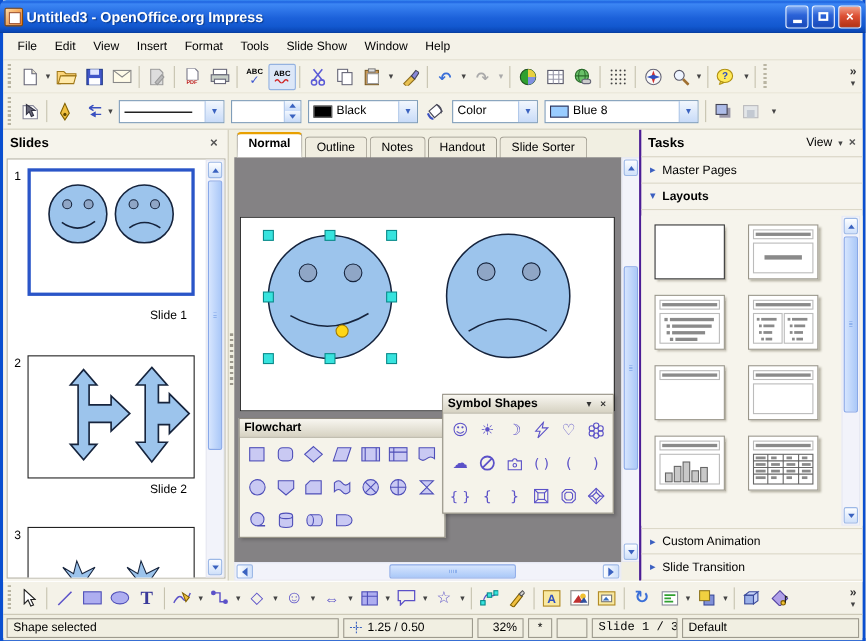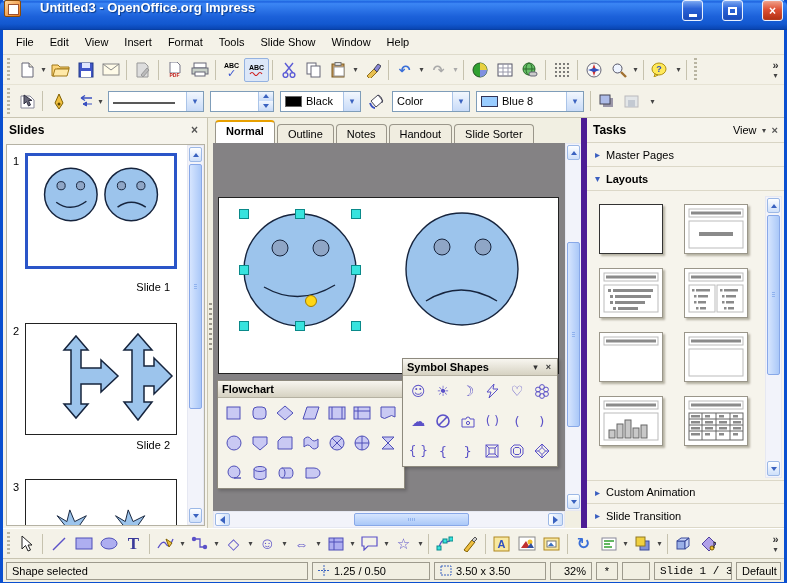"Untitled3 - OpenOffice.org Impress" .titlebar { align-items: none -> center; gap: 19px -> 3px }
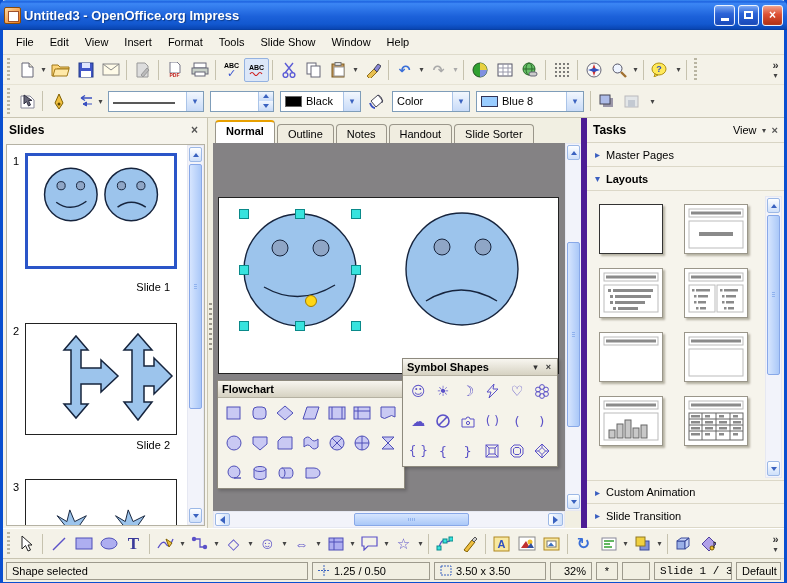"Black" div.combo { width: 81px -> 100px }
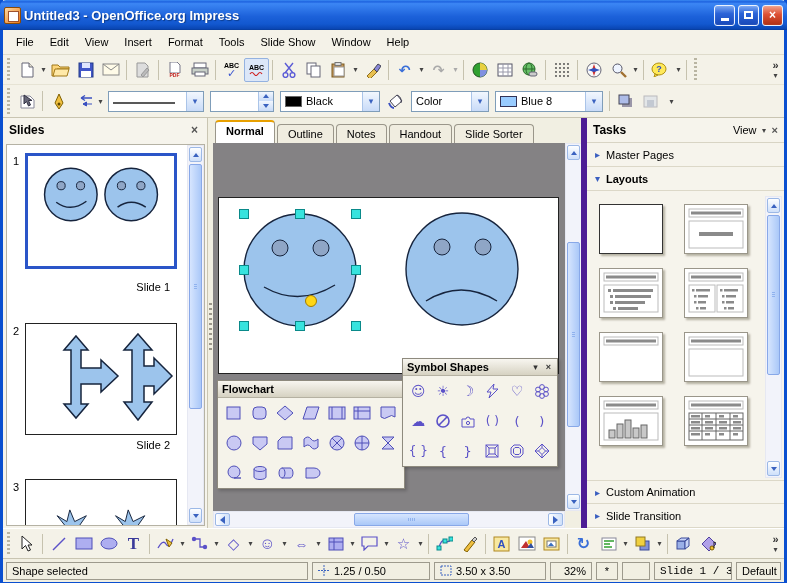"Blue 8" div.combo { width: 108px -> 140px }
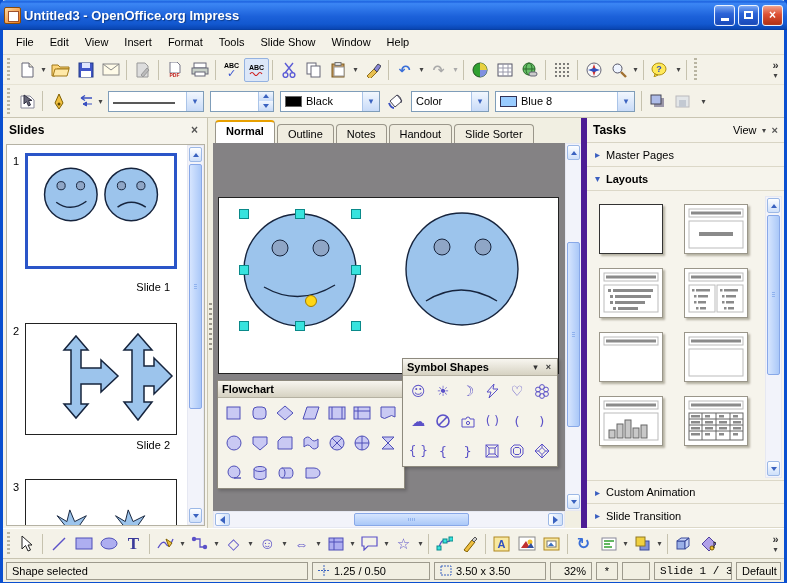"Tasks" .tasks-panel { border-left: 6px solid #4c1d95 -> 2px solid #4c1d95 }
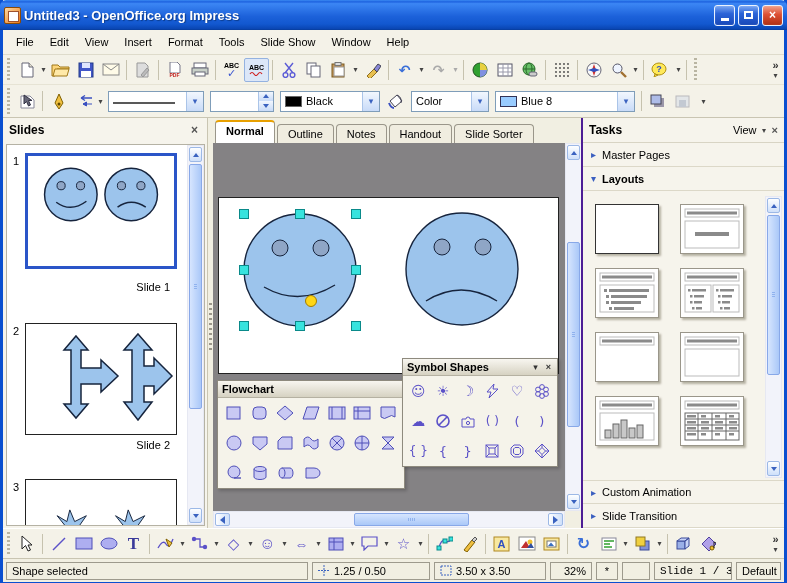"3.50 x 3.50" div.sfield { html: <div> <svg> <rect></rect> </svg> <span>3.50 x 3.50</span> </div> -> none }
